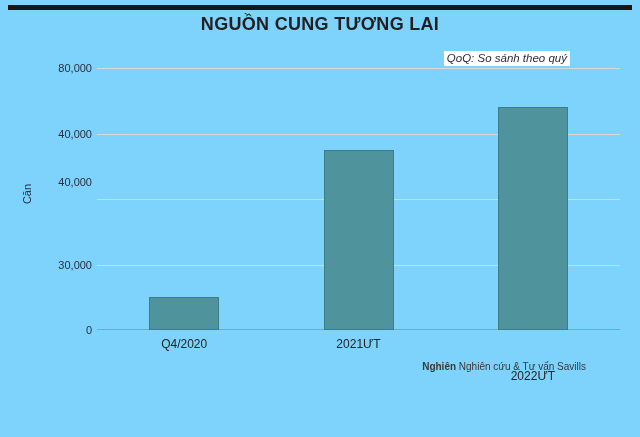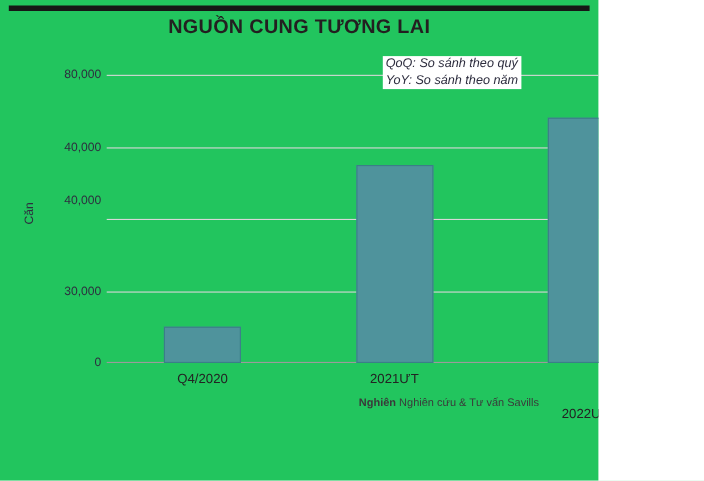"NGUỒN CUNG TƯƠNG LAI" #stage { background: #22c55e -> #7dd3fc; width: 544px -> 640px }
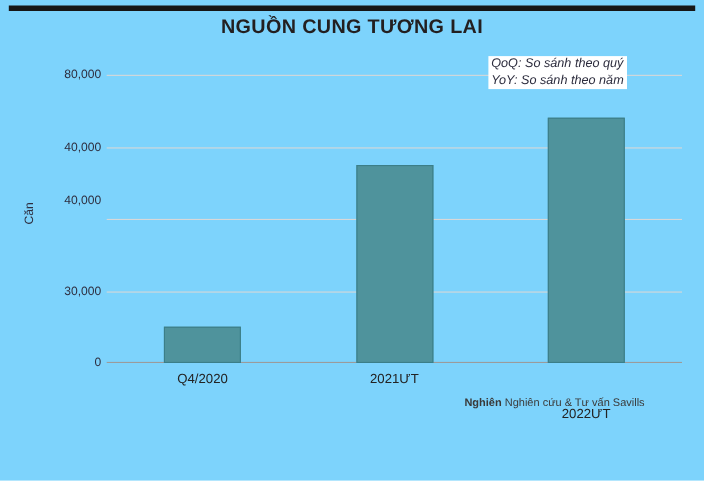"QoQ: So sánh theo quý" .legend-note { text-align: none -> right }
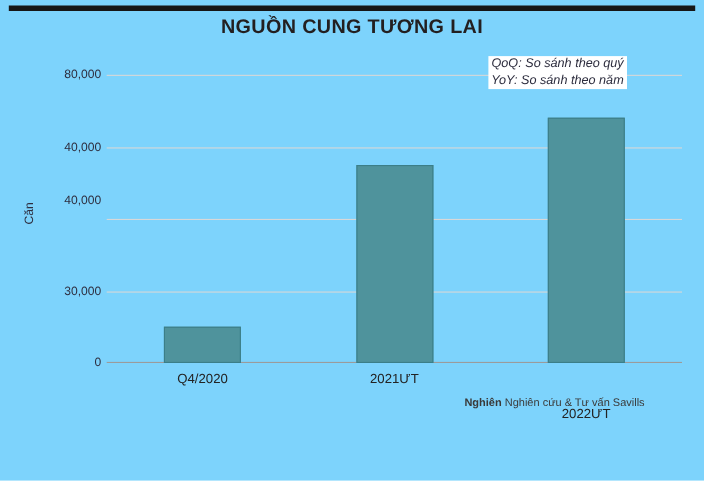"YoY: So sánh theo năm" div { html: <div>YoY: So sánh theo năm</div> -> none }
